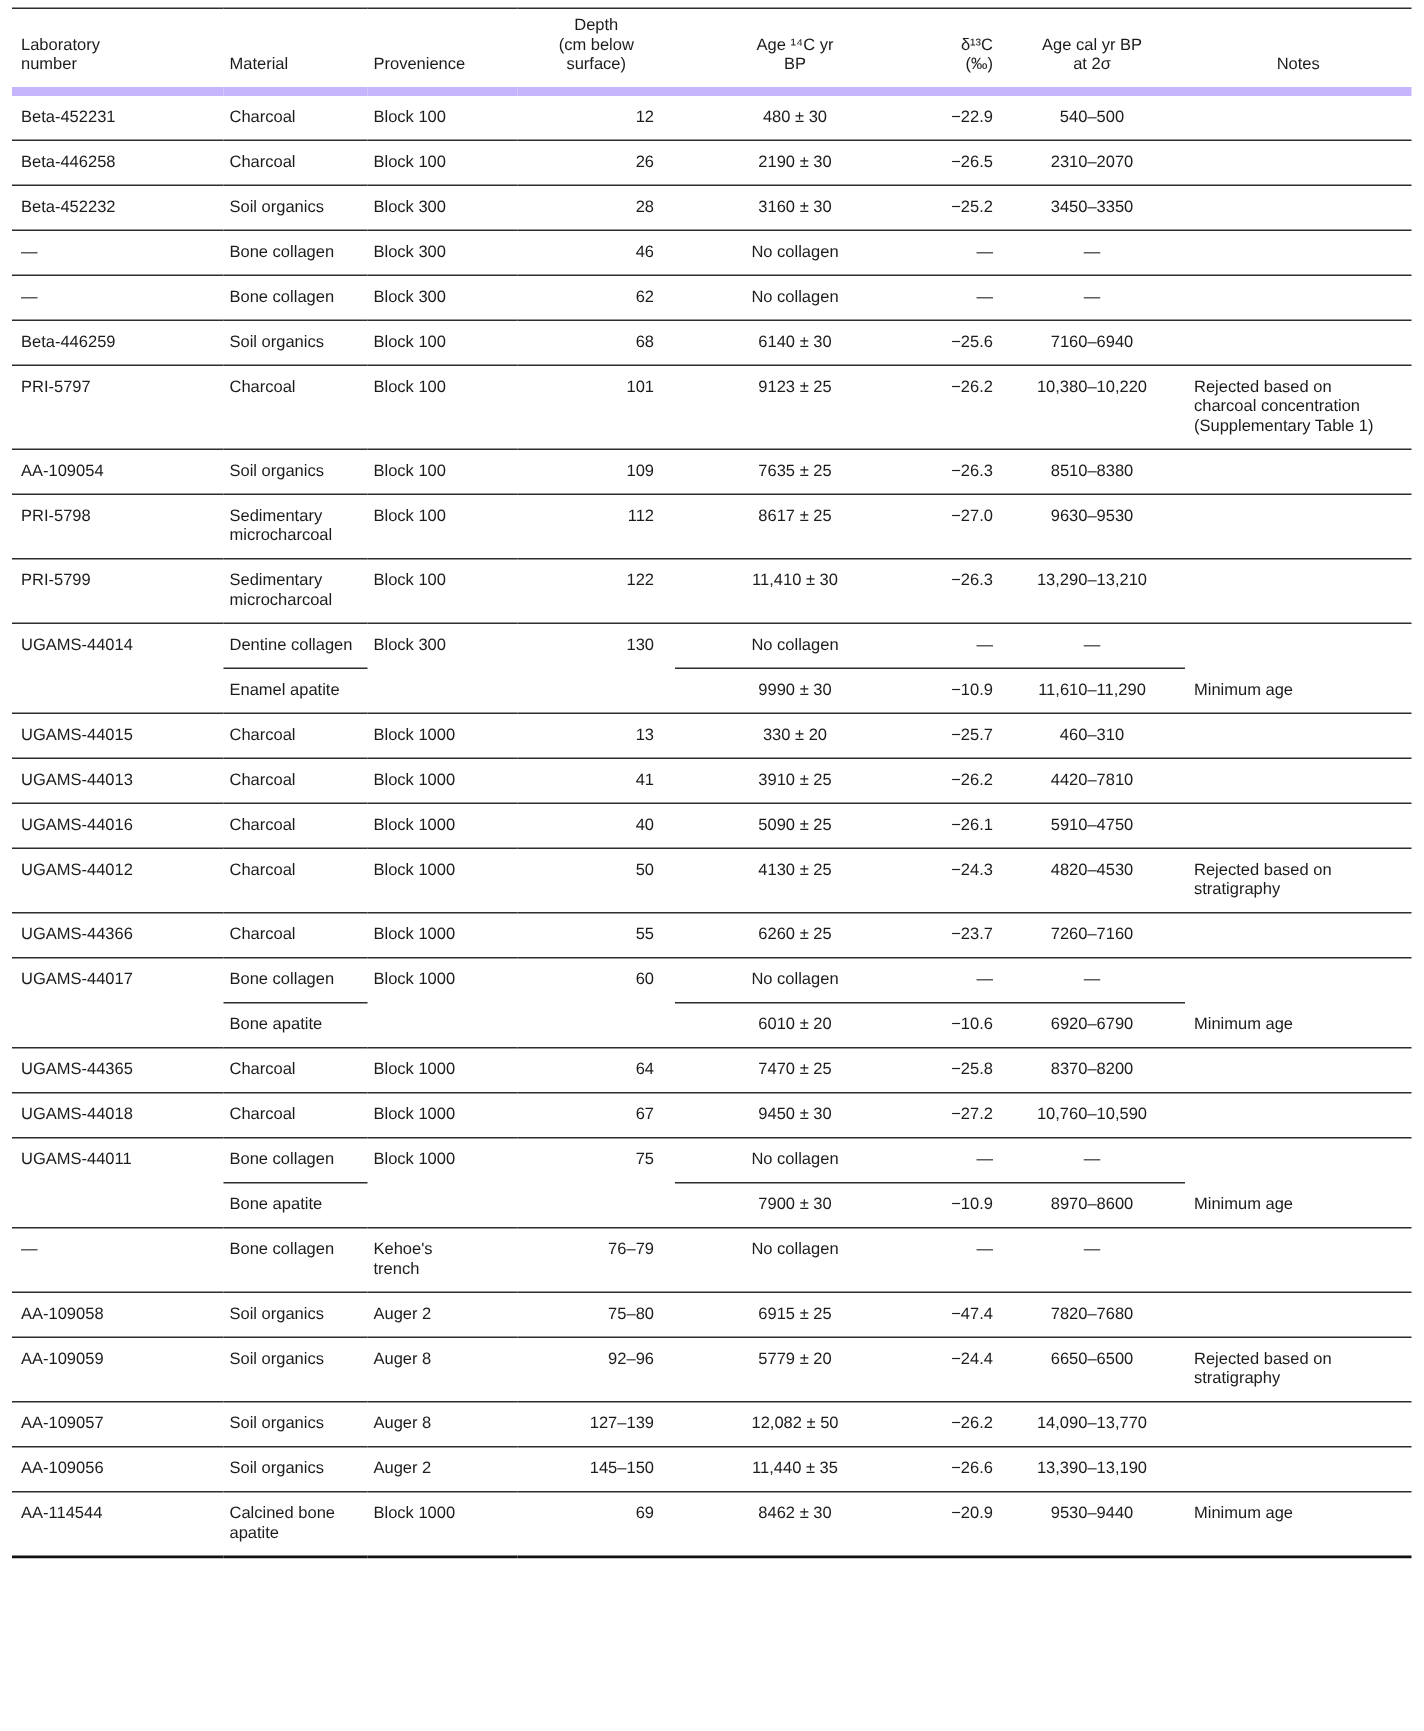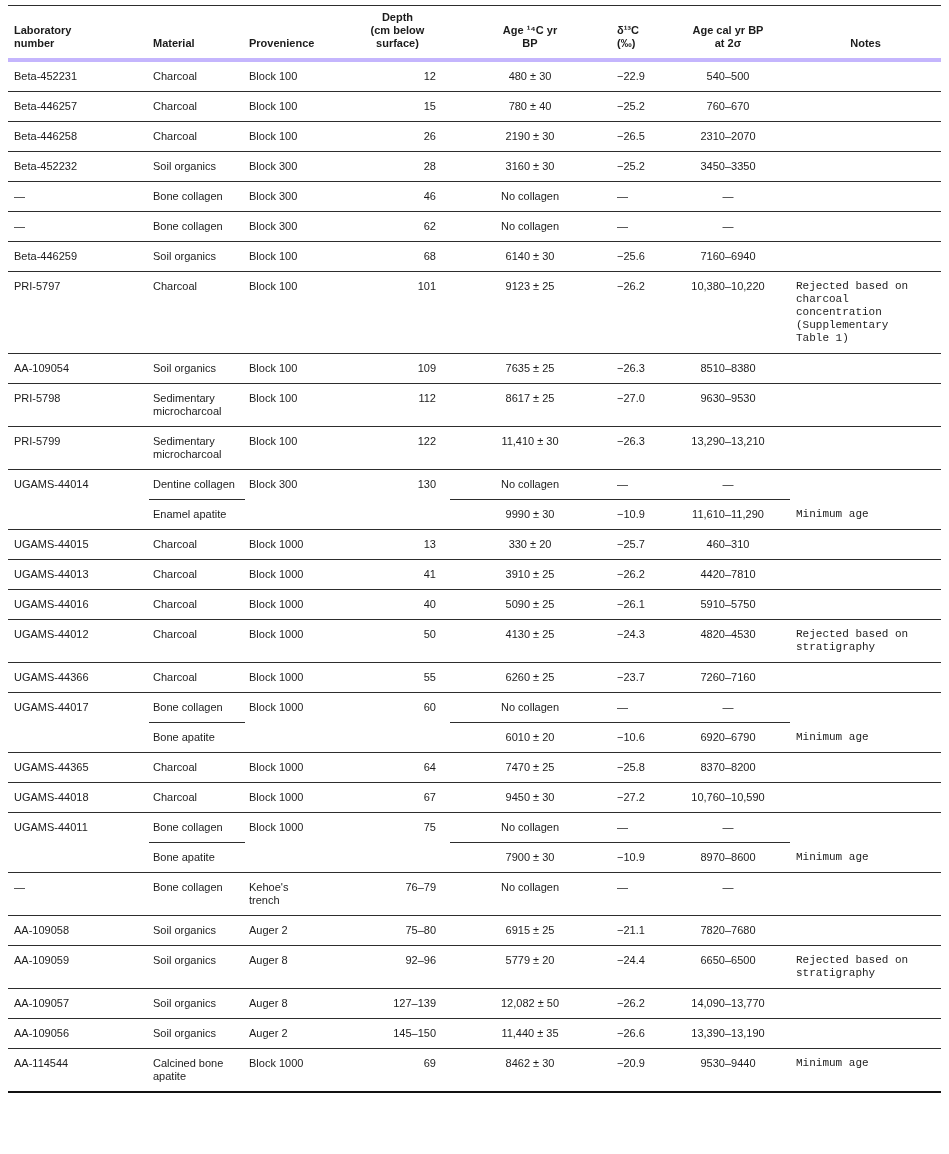"Depth" thead th { border-bottom: 4px solid #c4b5fd -> 6px solid #c4b5fd; font-weight: bold -> normal }
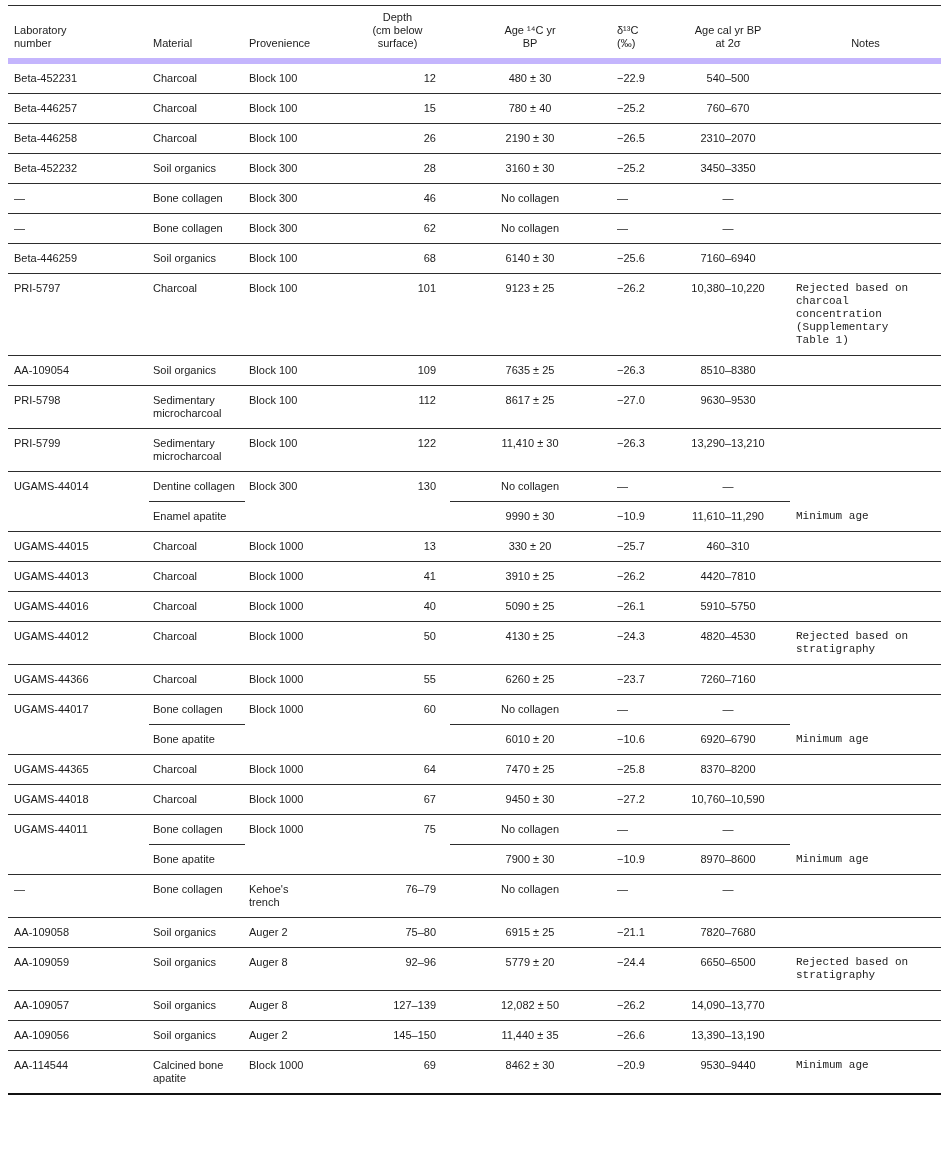"δ¹³C" td.c-d13c, th.c-d13c { text-align: none -> right }
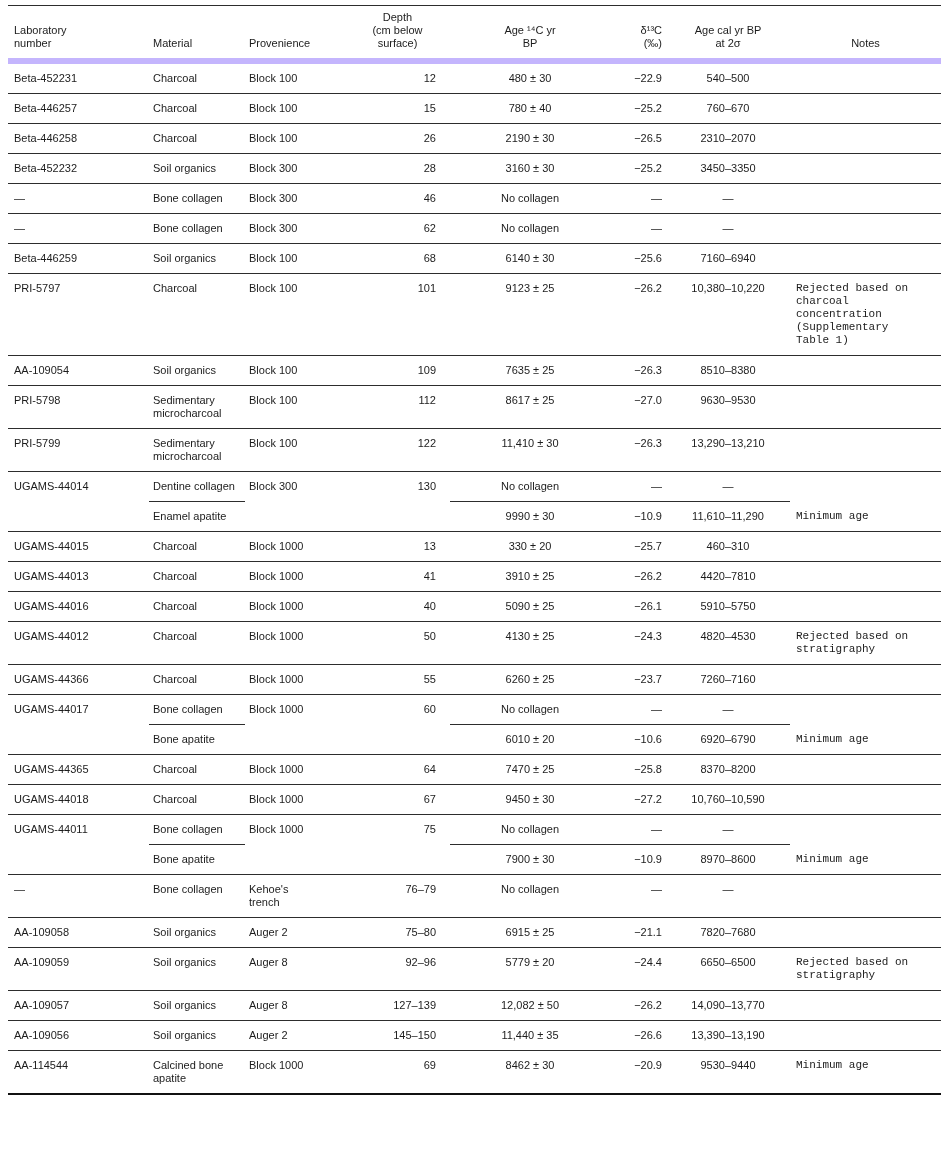"Beta-446257" tr { html: <tr> <td>Beta-446257</td> <td>Charcoal</td> <td>Block 100</td> <td>15</td> <td>780 ± 40</td> <td>−25.2</td> <td>760–670</td> <td></td> </tr> -> none }
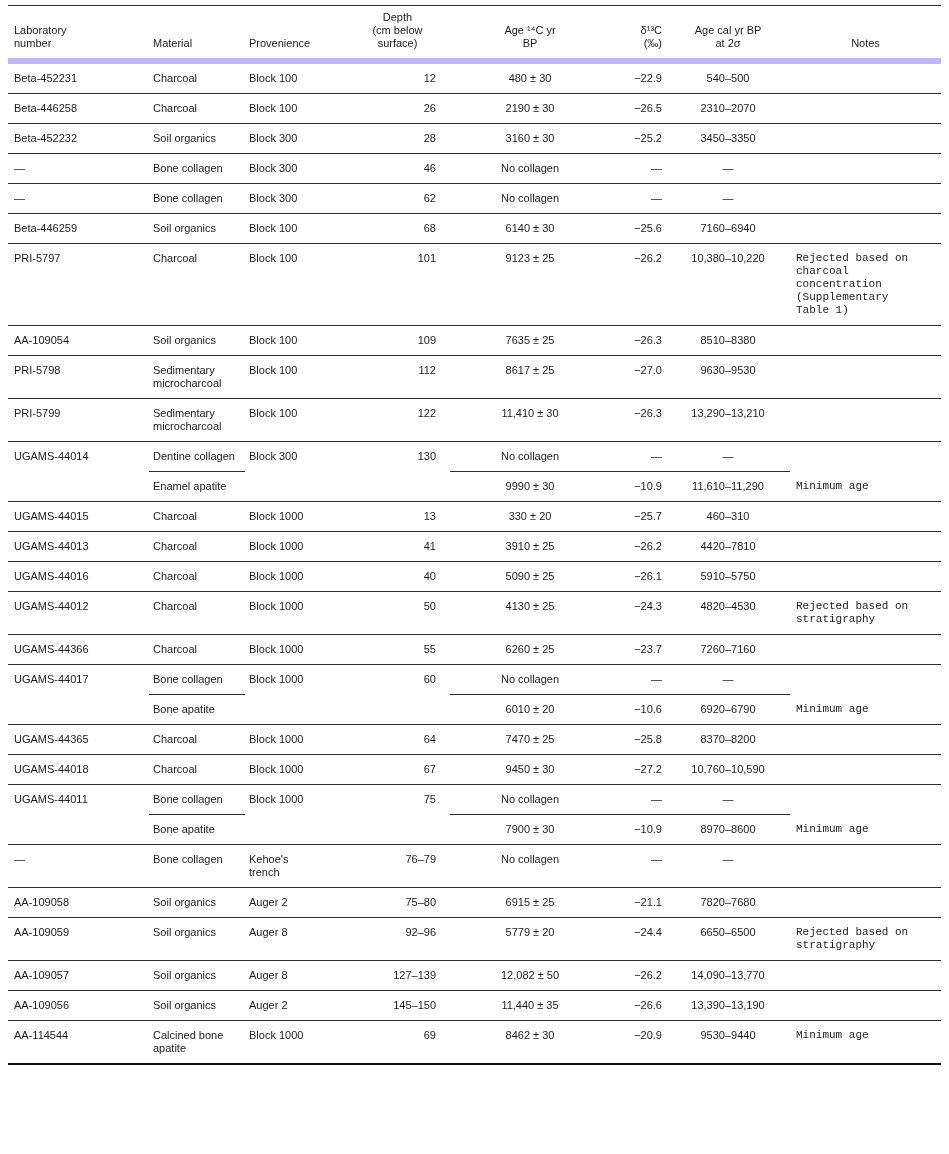"Rejected based on charcoal concentration" td.c-notes { font-family: Liberation Mono, monospace -> none }
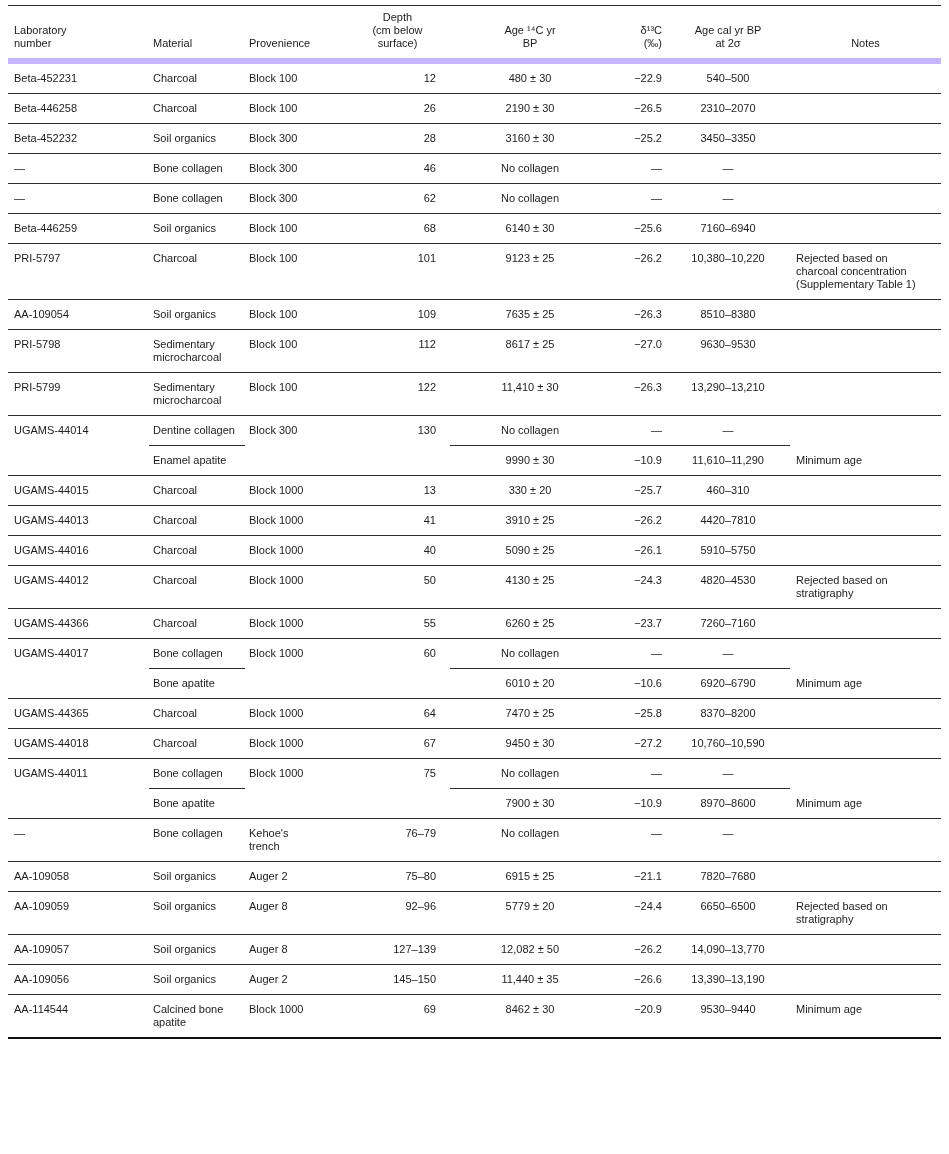"5910–5750" td.c-cal { text: 5750 -> 4750 }
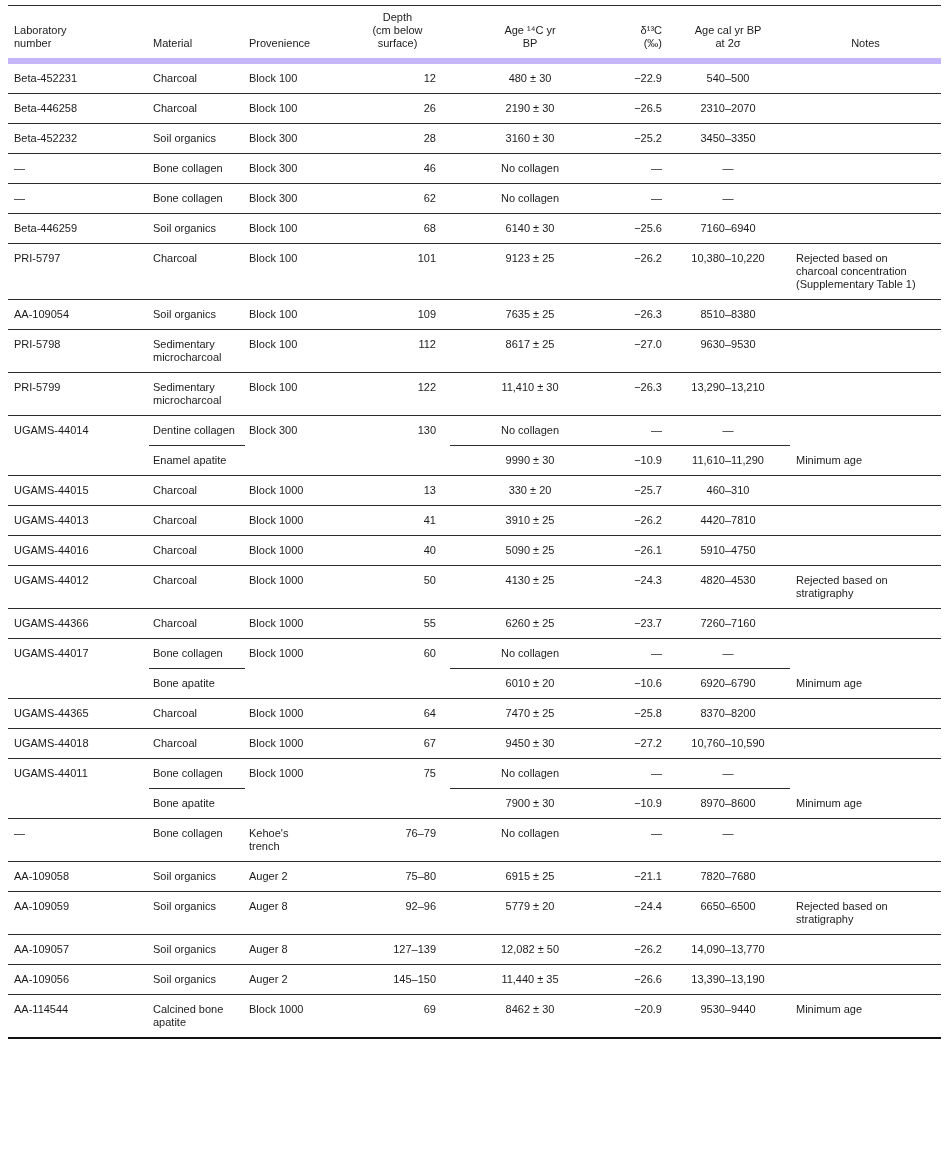"−21.1" td.c-d13c { text: 21.1 -> 47.4 }
